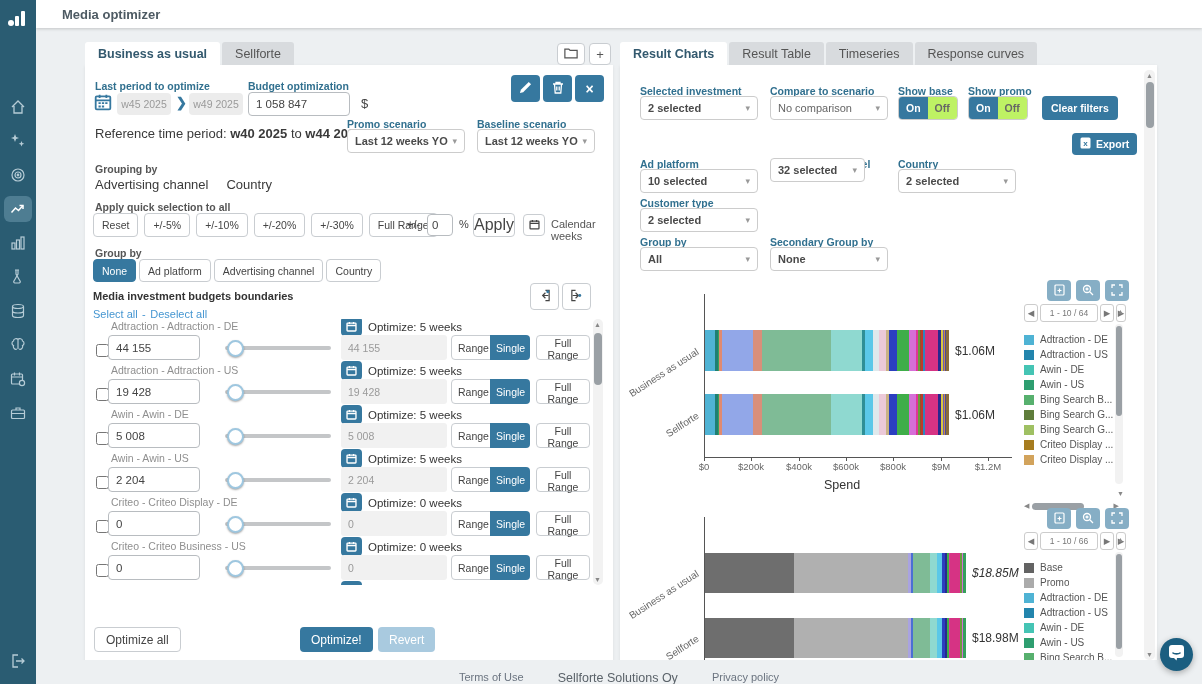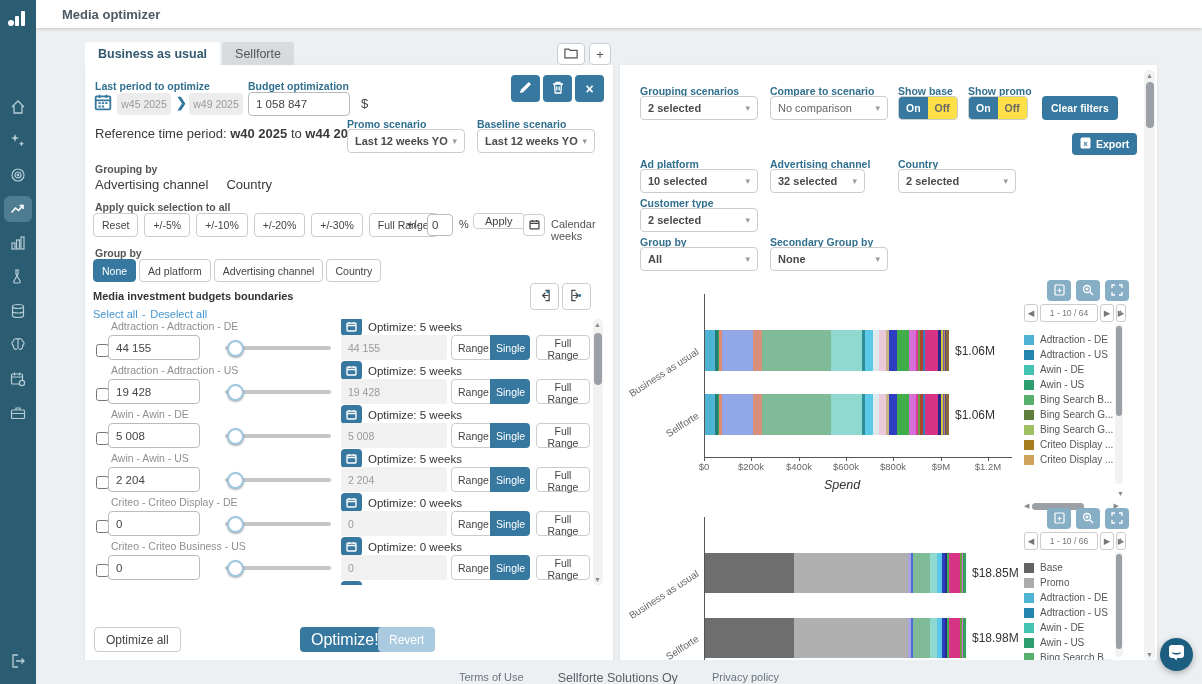"Result Charts" div.tabs { html: none -> <div> <div>Result Charts</div> <div>Result Table</div> <div>Timeseries</div> <div>Response curves</div> </div> }
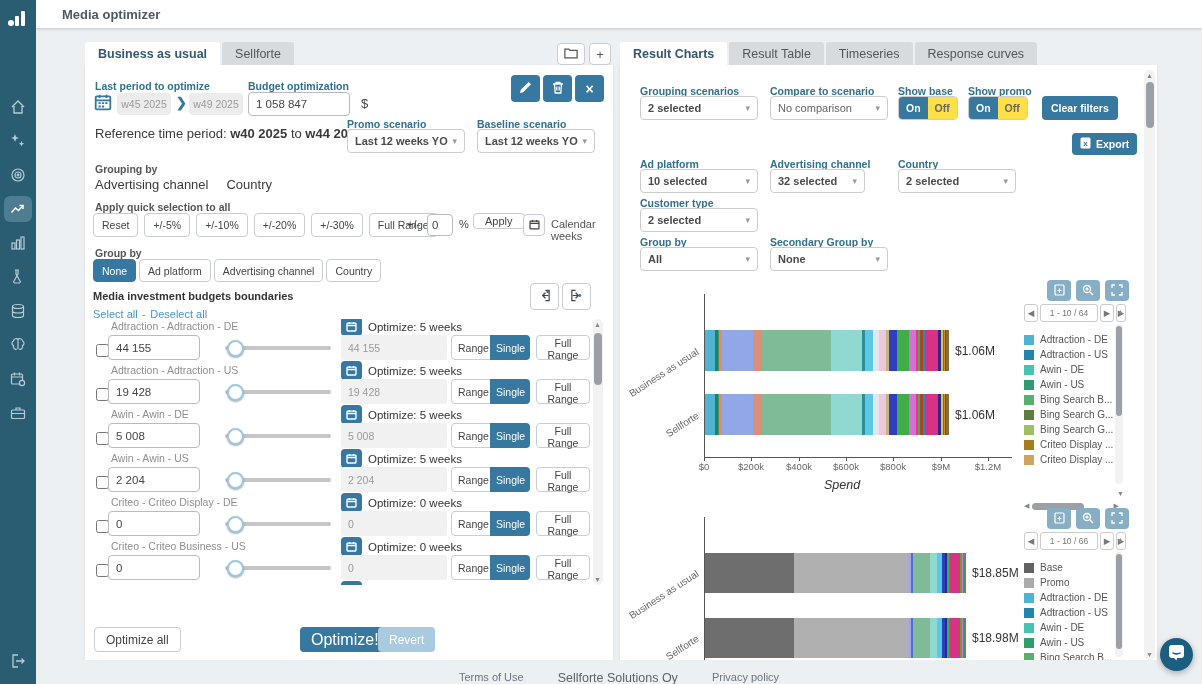"Grouping scenarios" div.lbl { text: Grouping scenarios -> Selected investment }
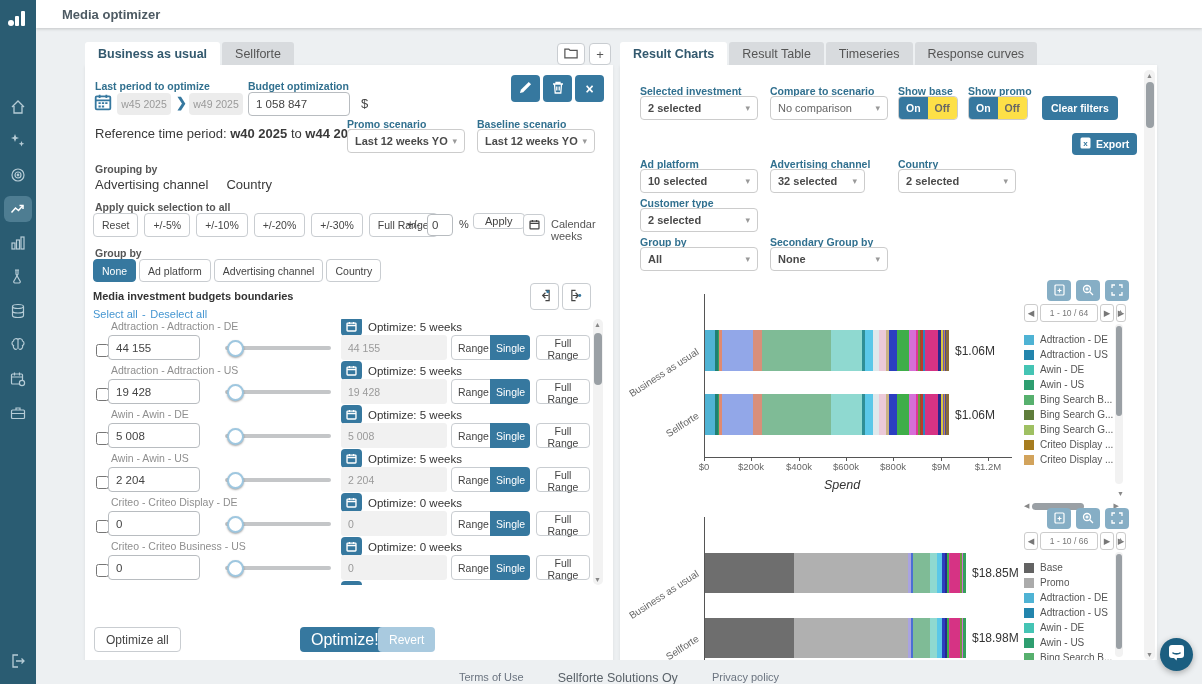"Off" .tg.off { background: #fde047 -> #bef264 }
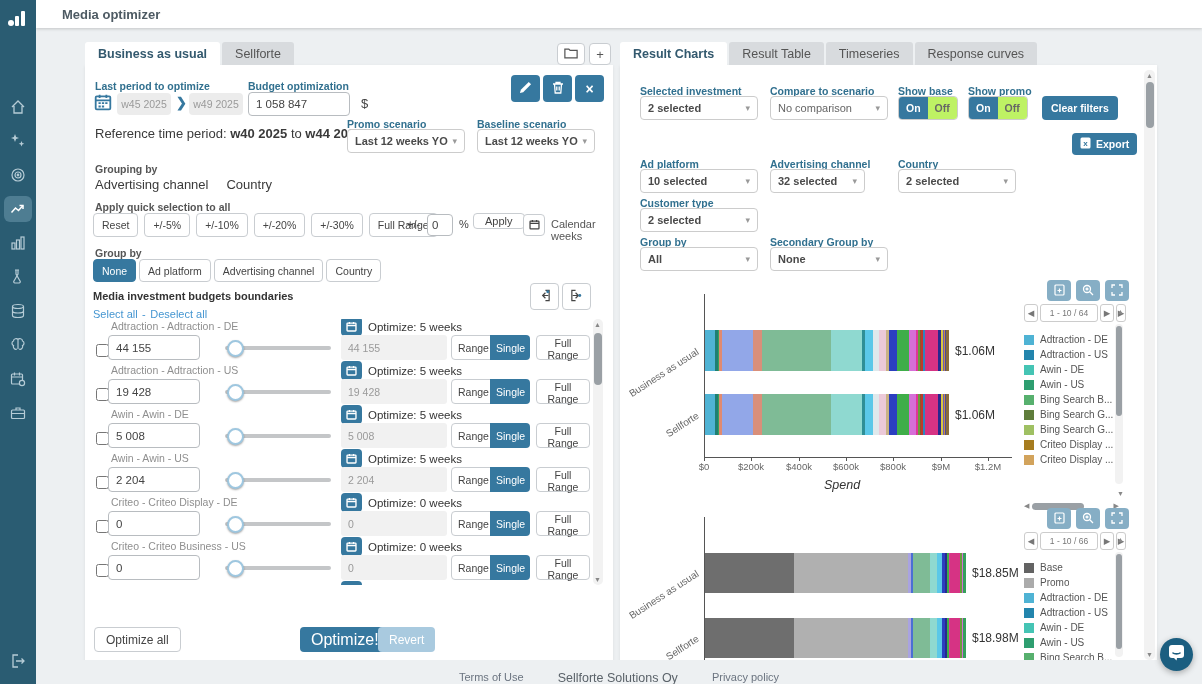"32 selected" div.sel { top: 127px -> 116px }
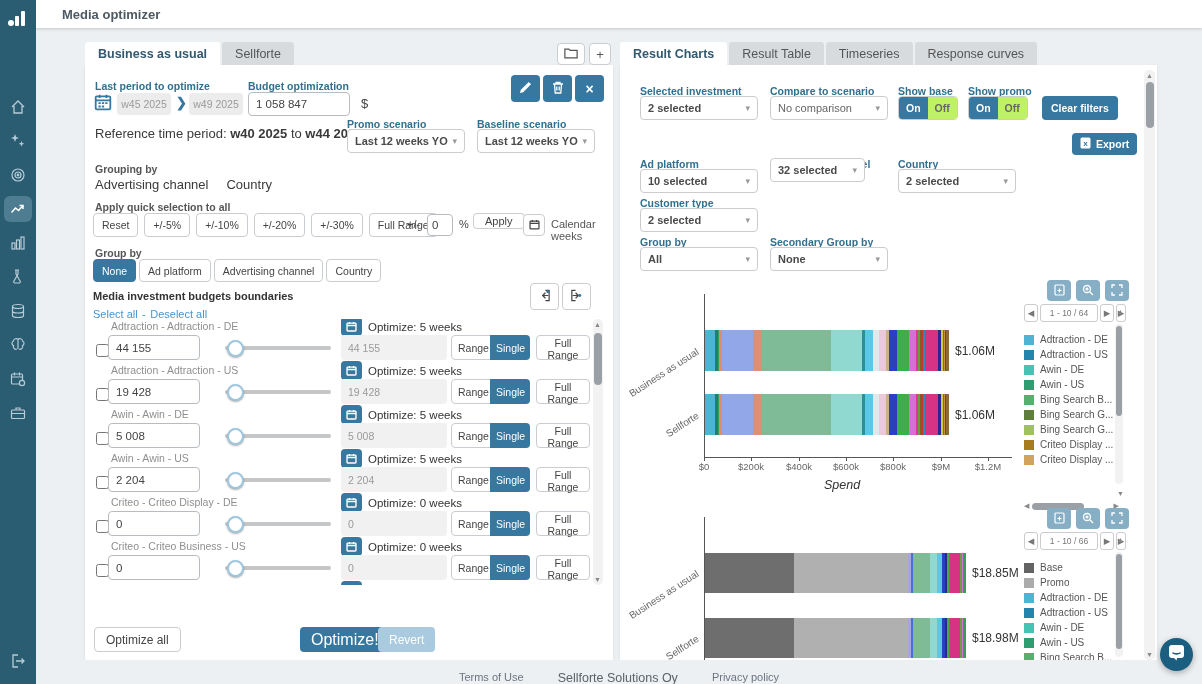"Apply" button.btn-light { font-size: 11px -> 16px; height: 16px -> 24px; padding: 0 11px -> 0 0 }
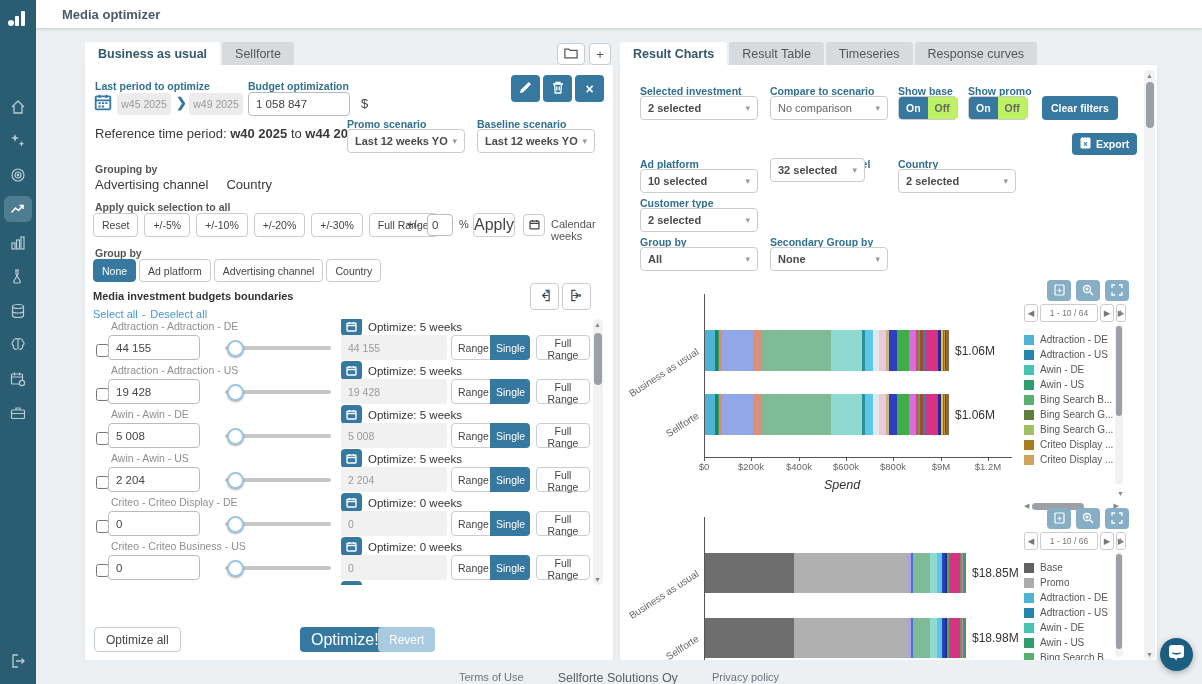"Spend" div.xlabel { font-style: italic -> none }
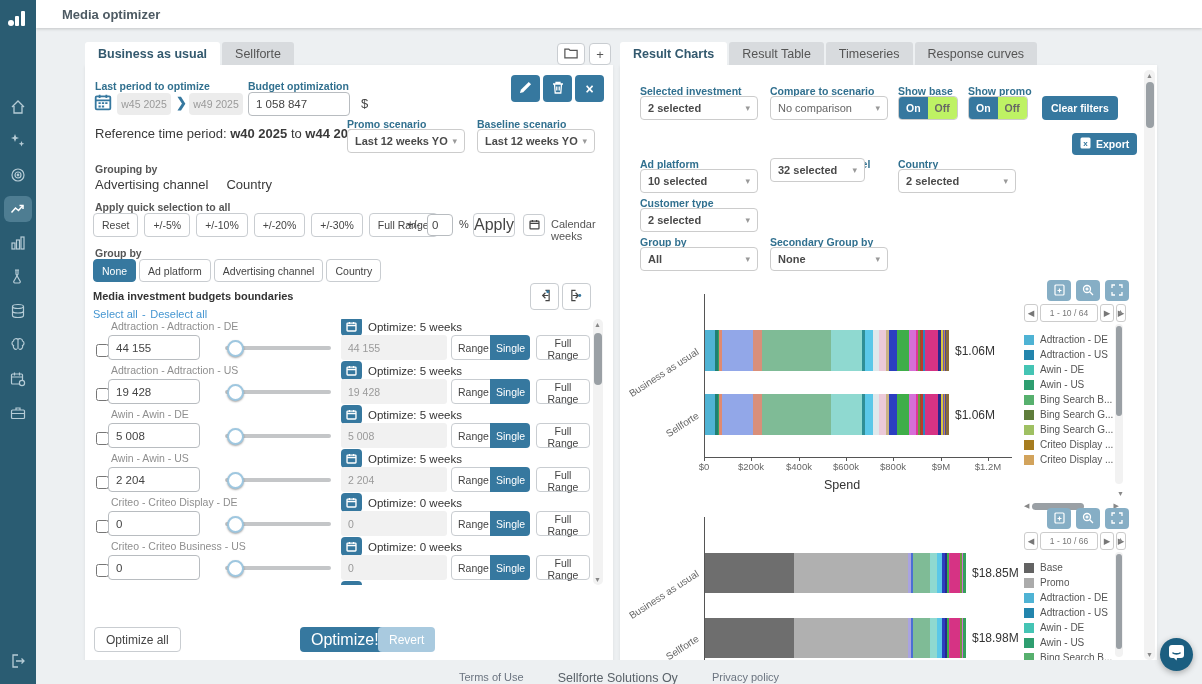"$18.85M" div.ctotal { font-style: none -> italic }
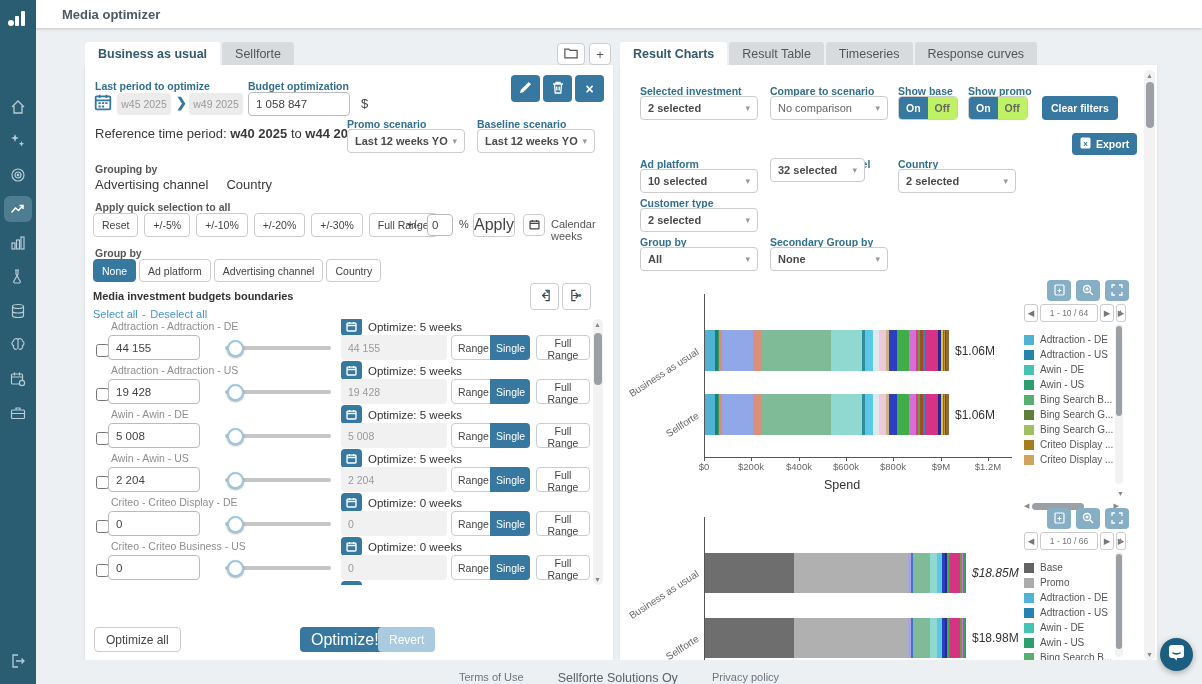"Optimize!" button.btn-blue { font-size: 16px -> 12px }
